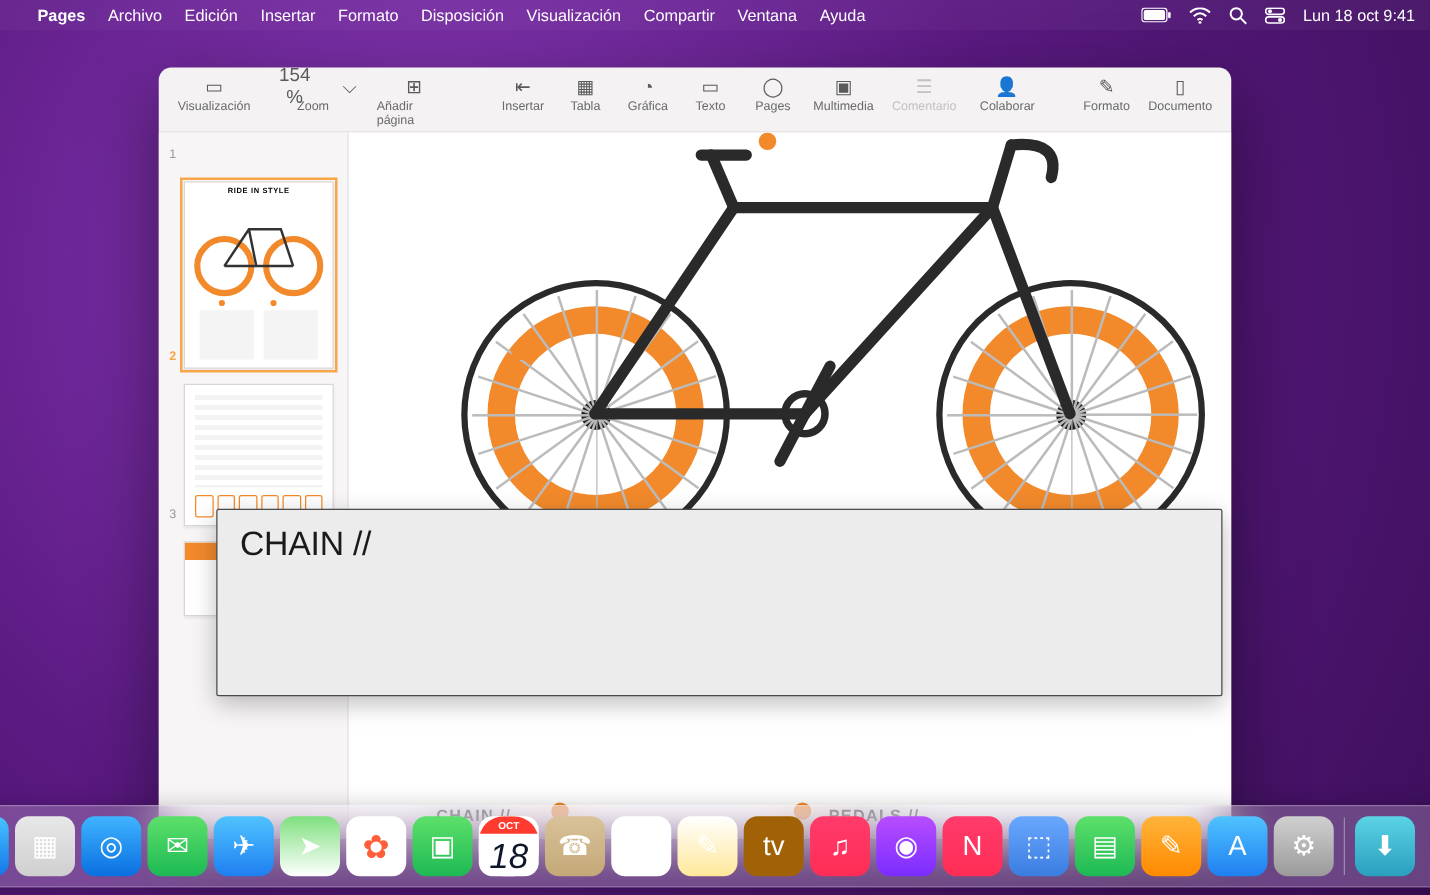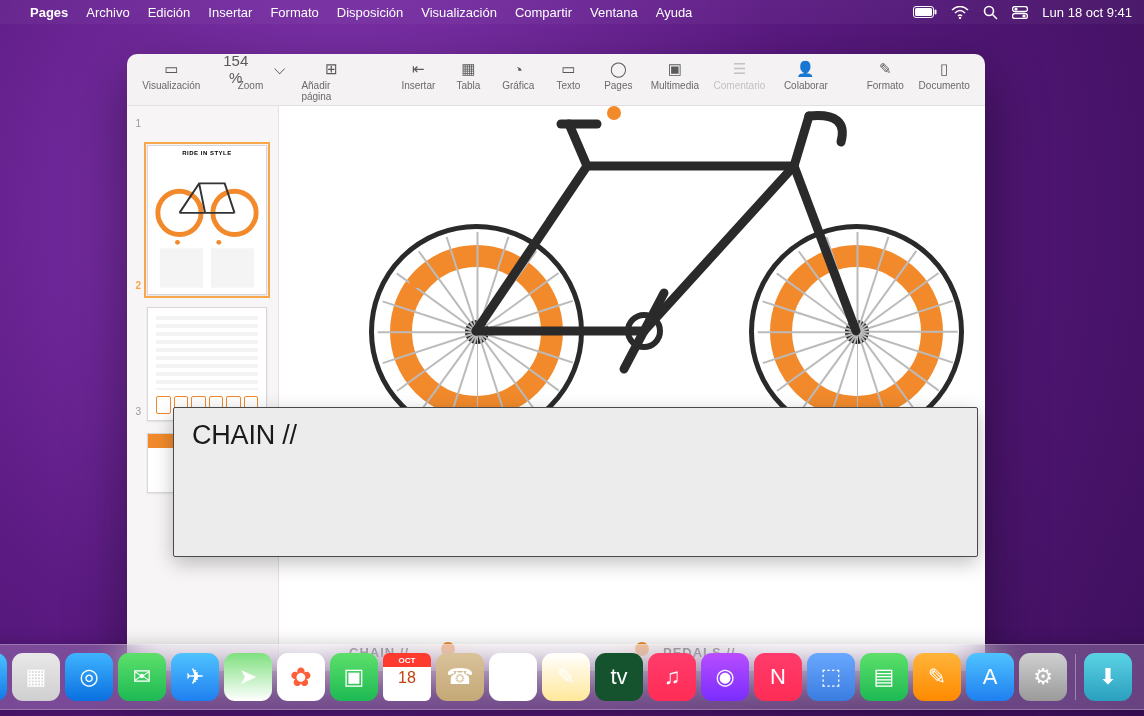"OCT" div { border-radius: 6px -> 20px }
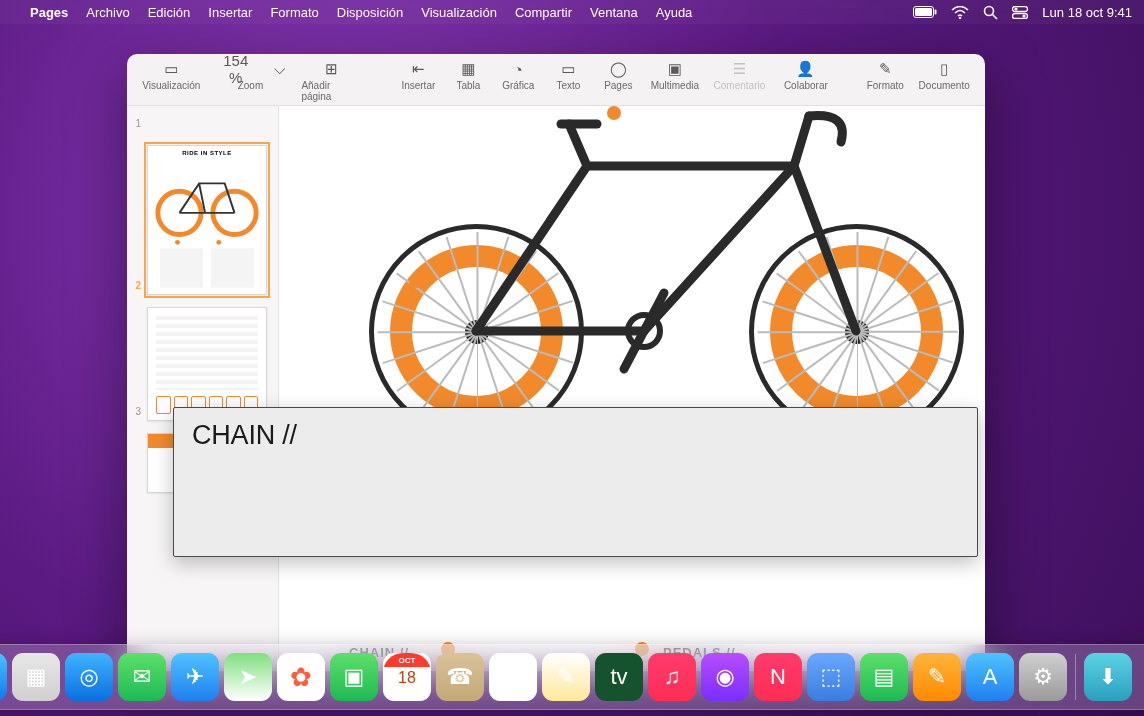"18" div { color: #c2410c -> #0f172a; font-size: 16px -> 28px; font-style: none -> italic }
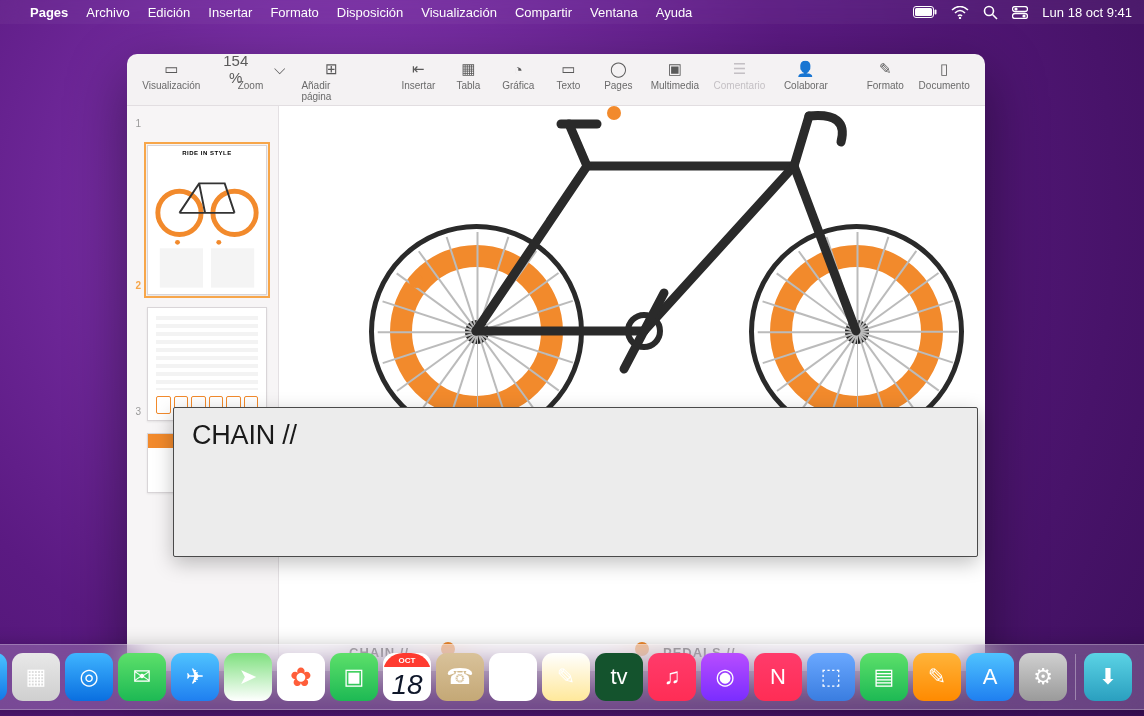"tv" div.app { background: #14532d -> #a16207 }
